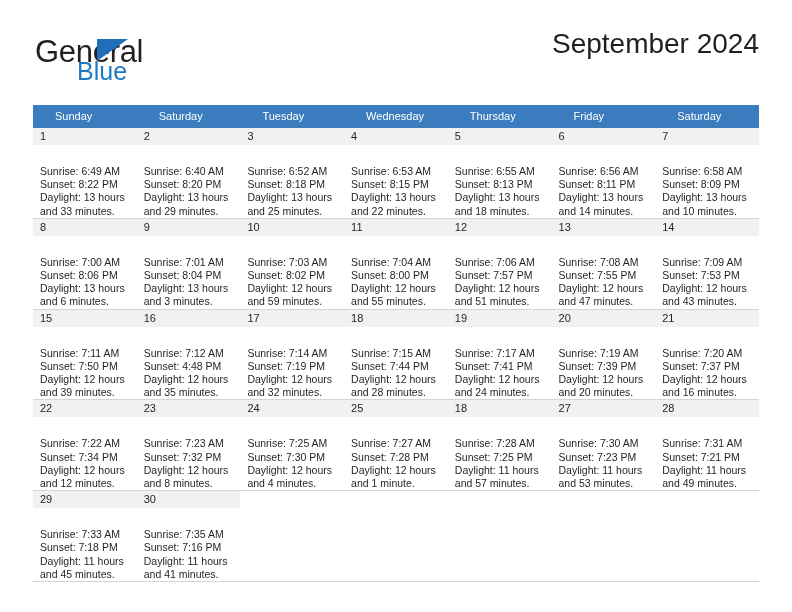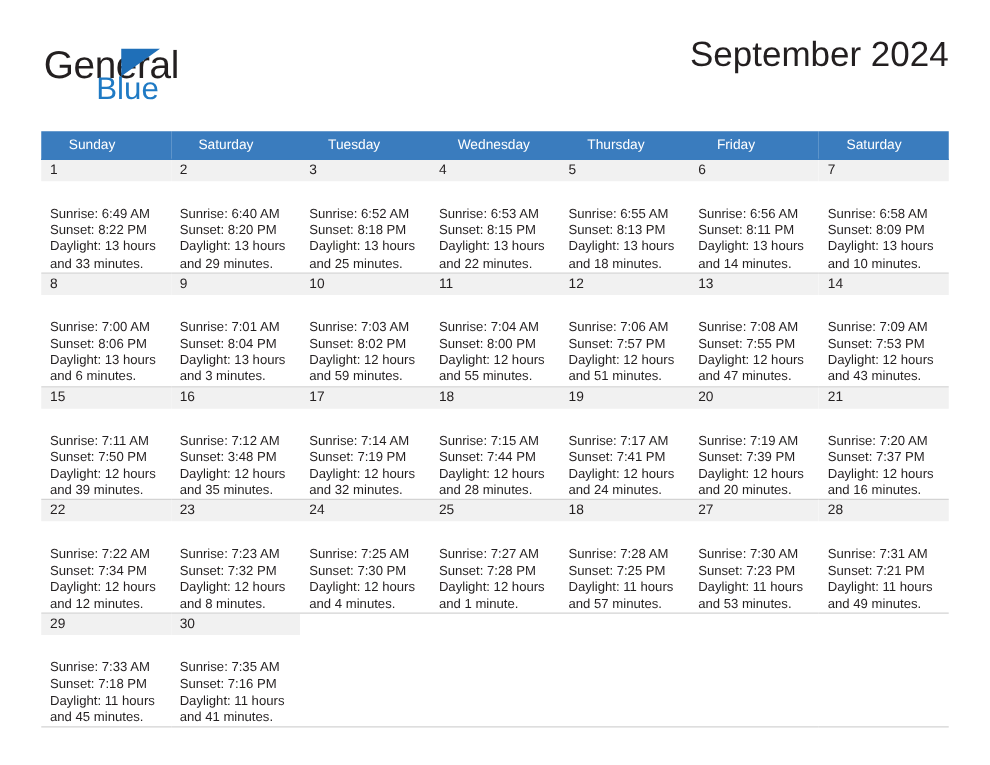"Sunset: 3:48 PM" div { text: 3:48 -> 4:48 }
